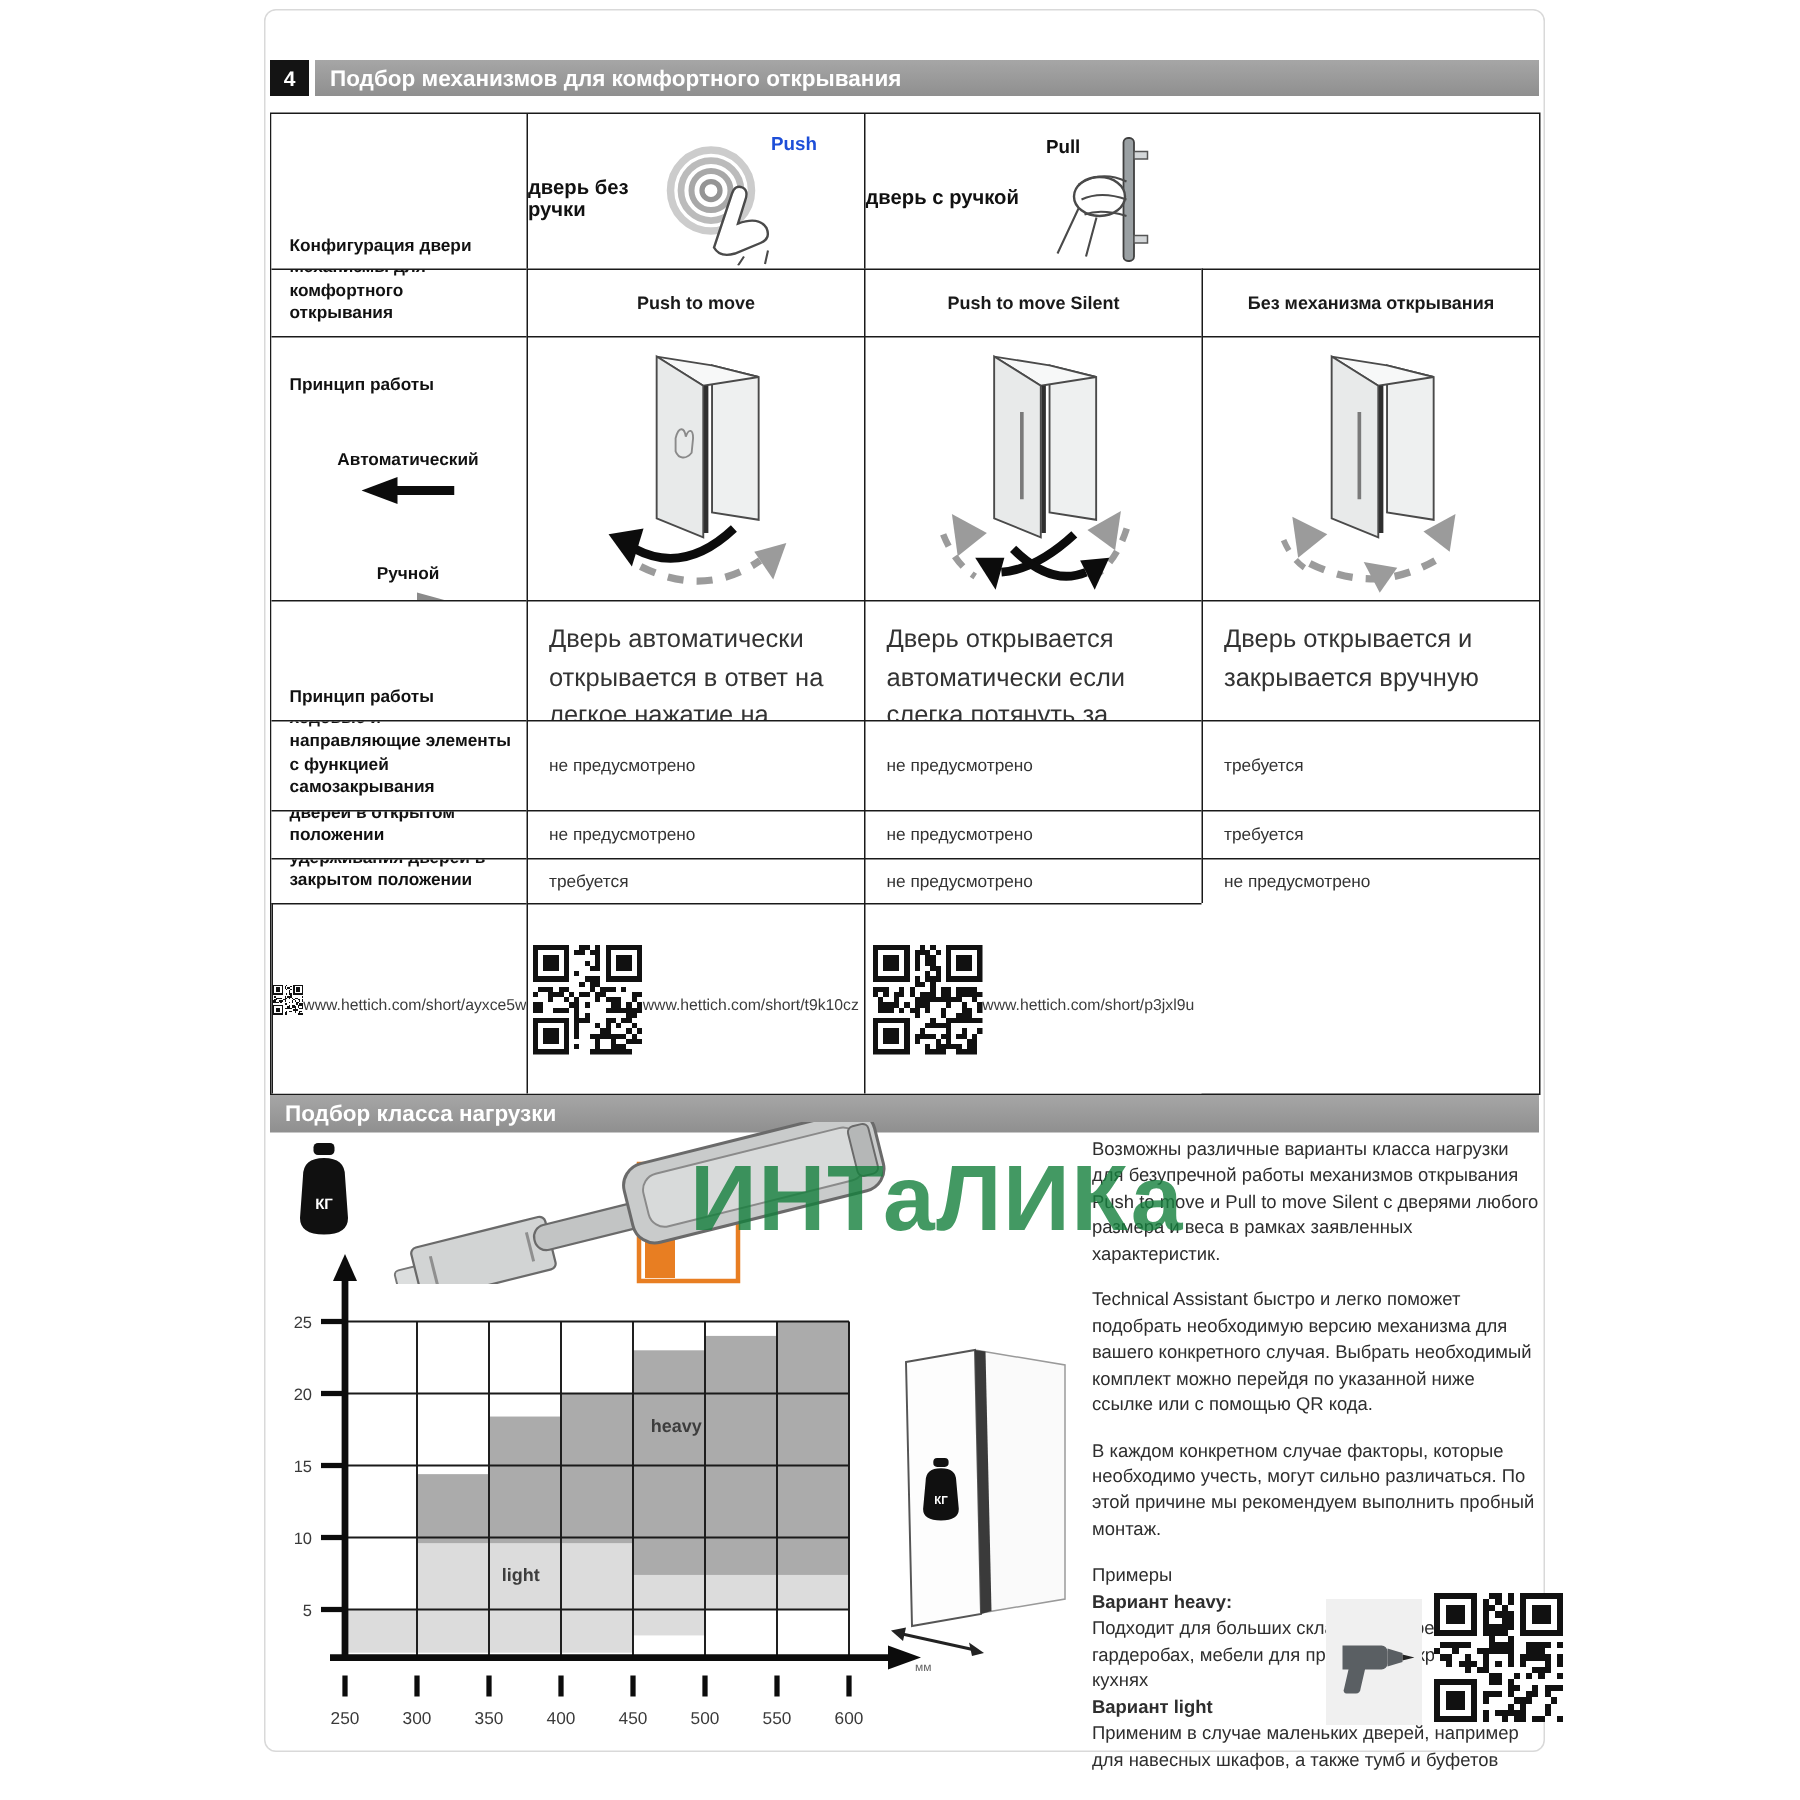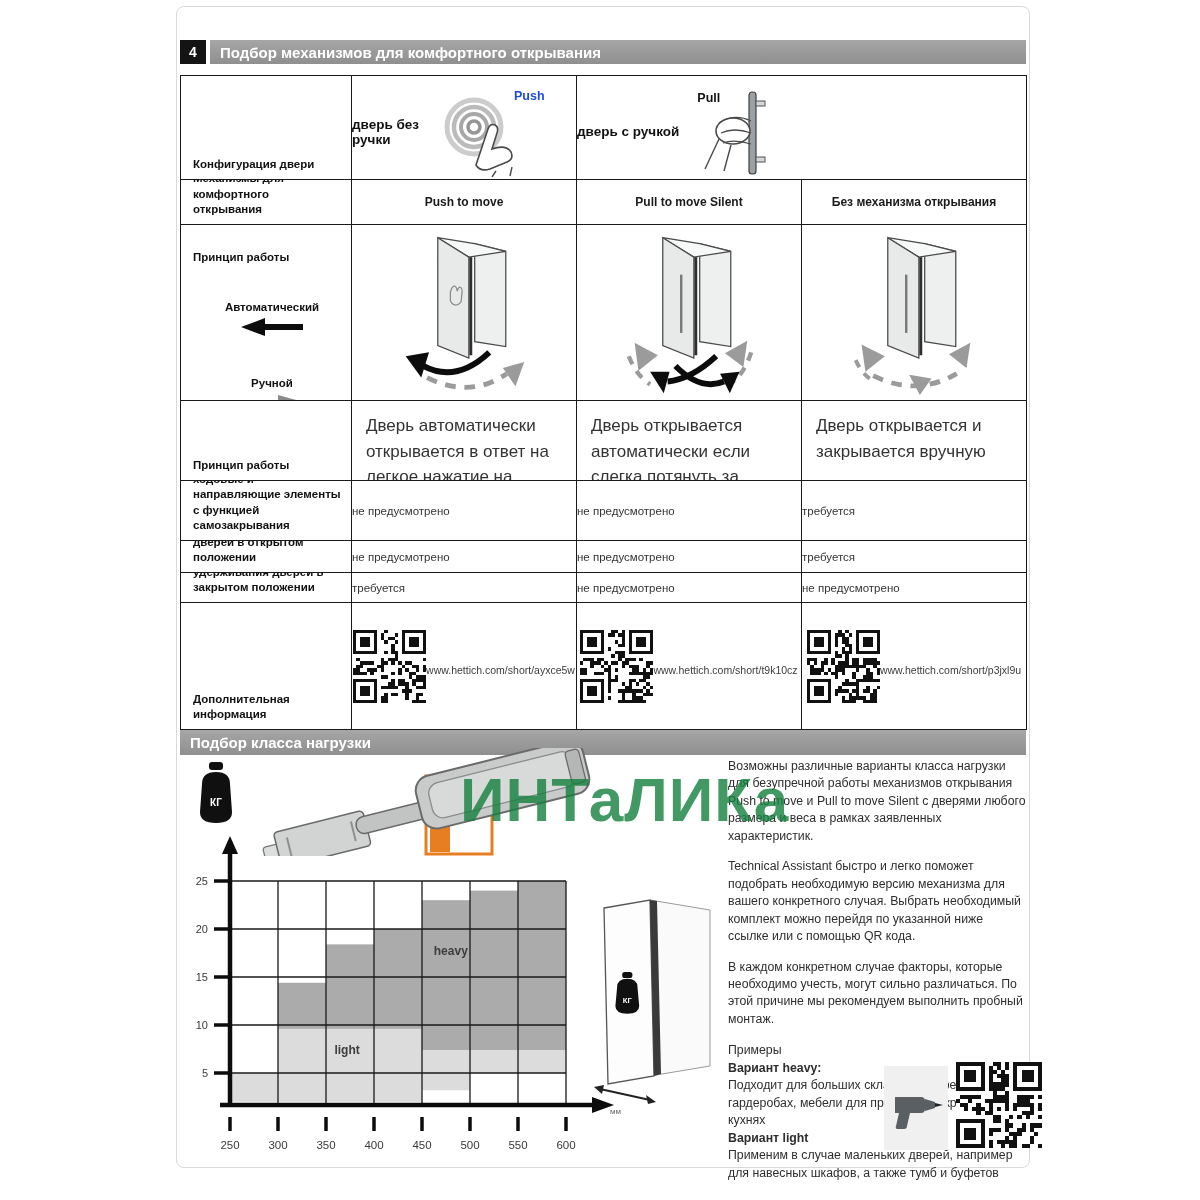"Pull to move Silent" div.tc { text: Pull -> Push }
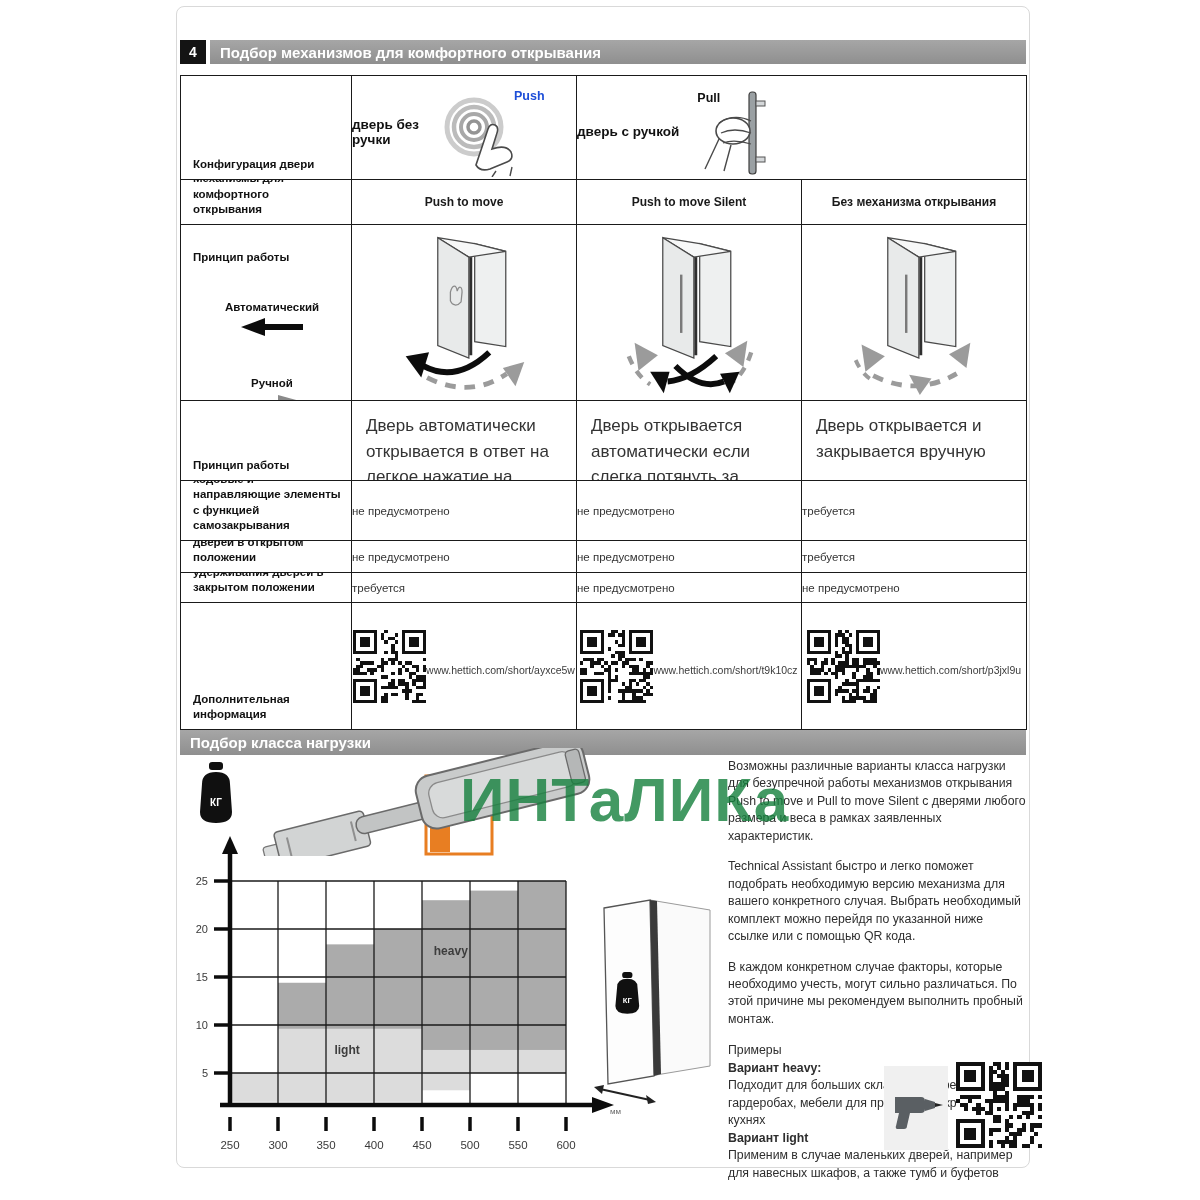"не предусмотрено" .cPlain { padding-left: none -> 14px }
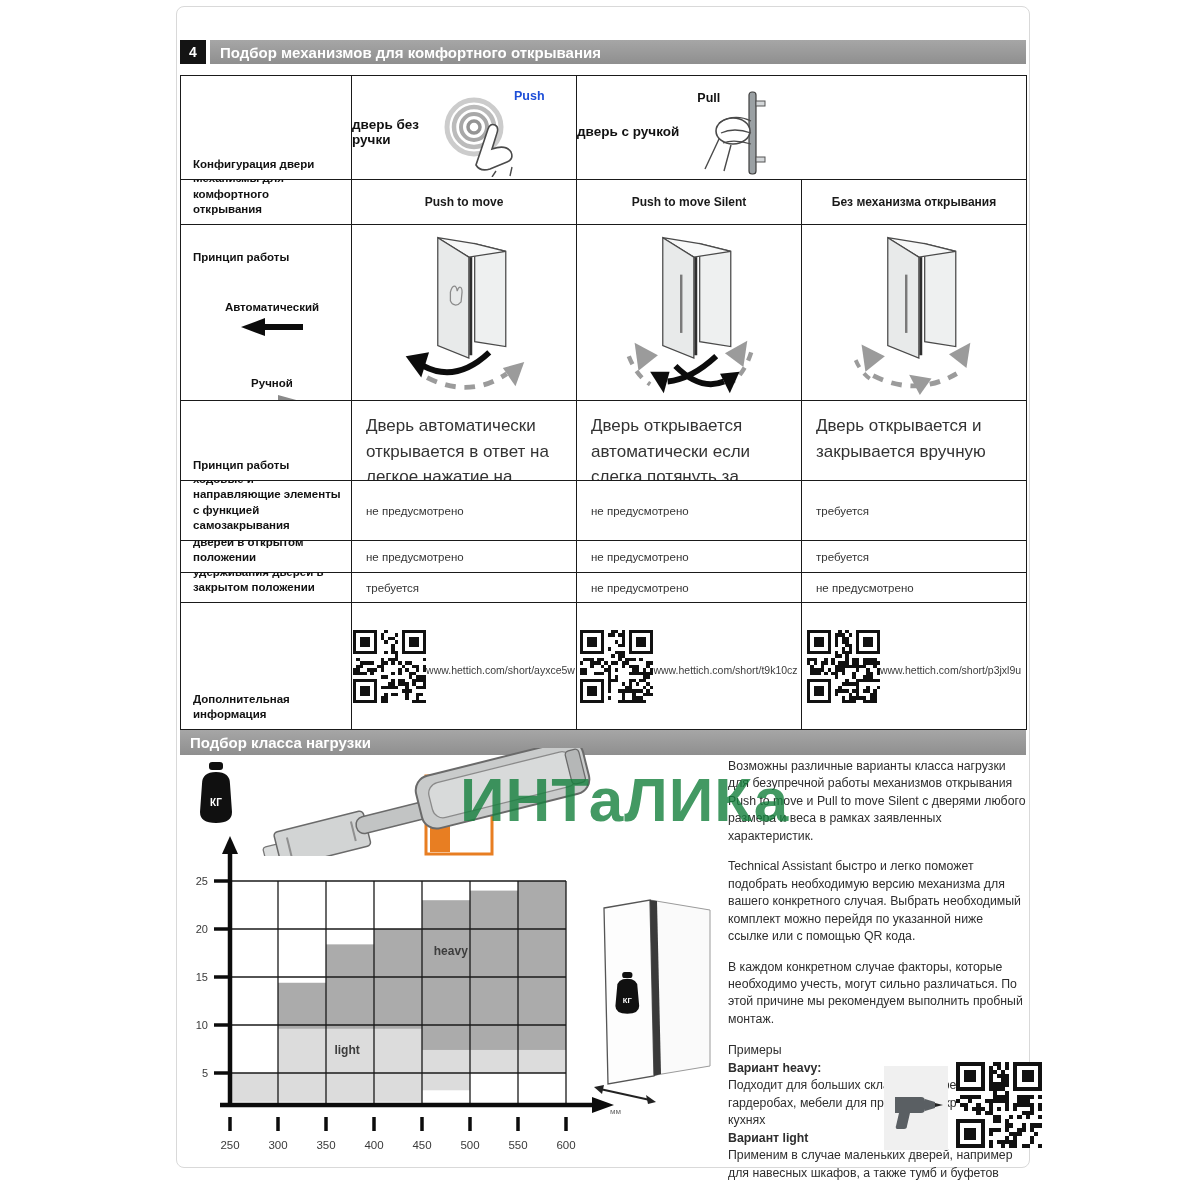"Дополнительная информация" div.tc { html: <div> <span>Дополнительная информация</span> </div> -> none }
